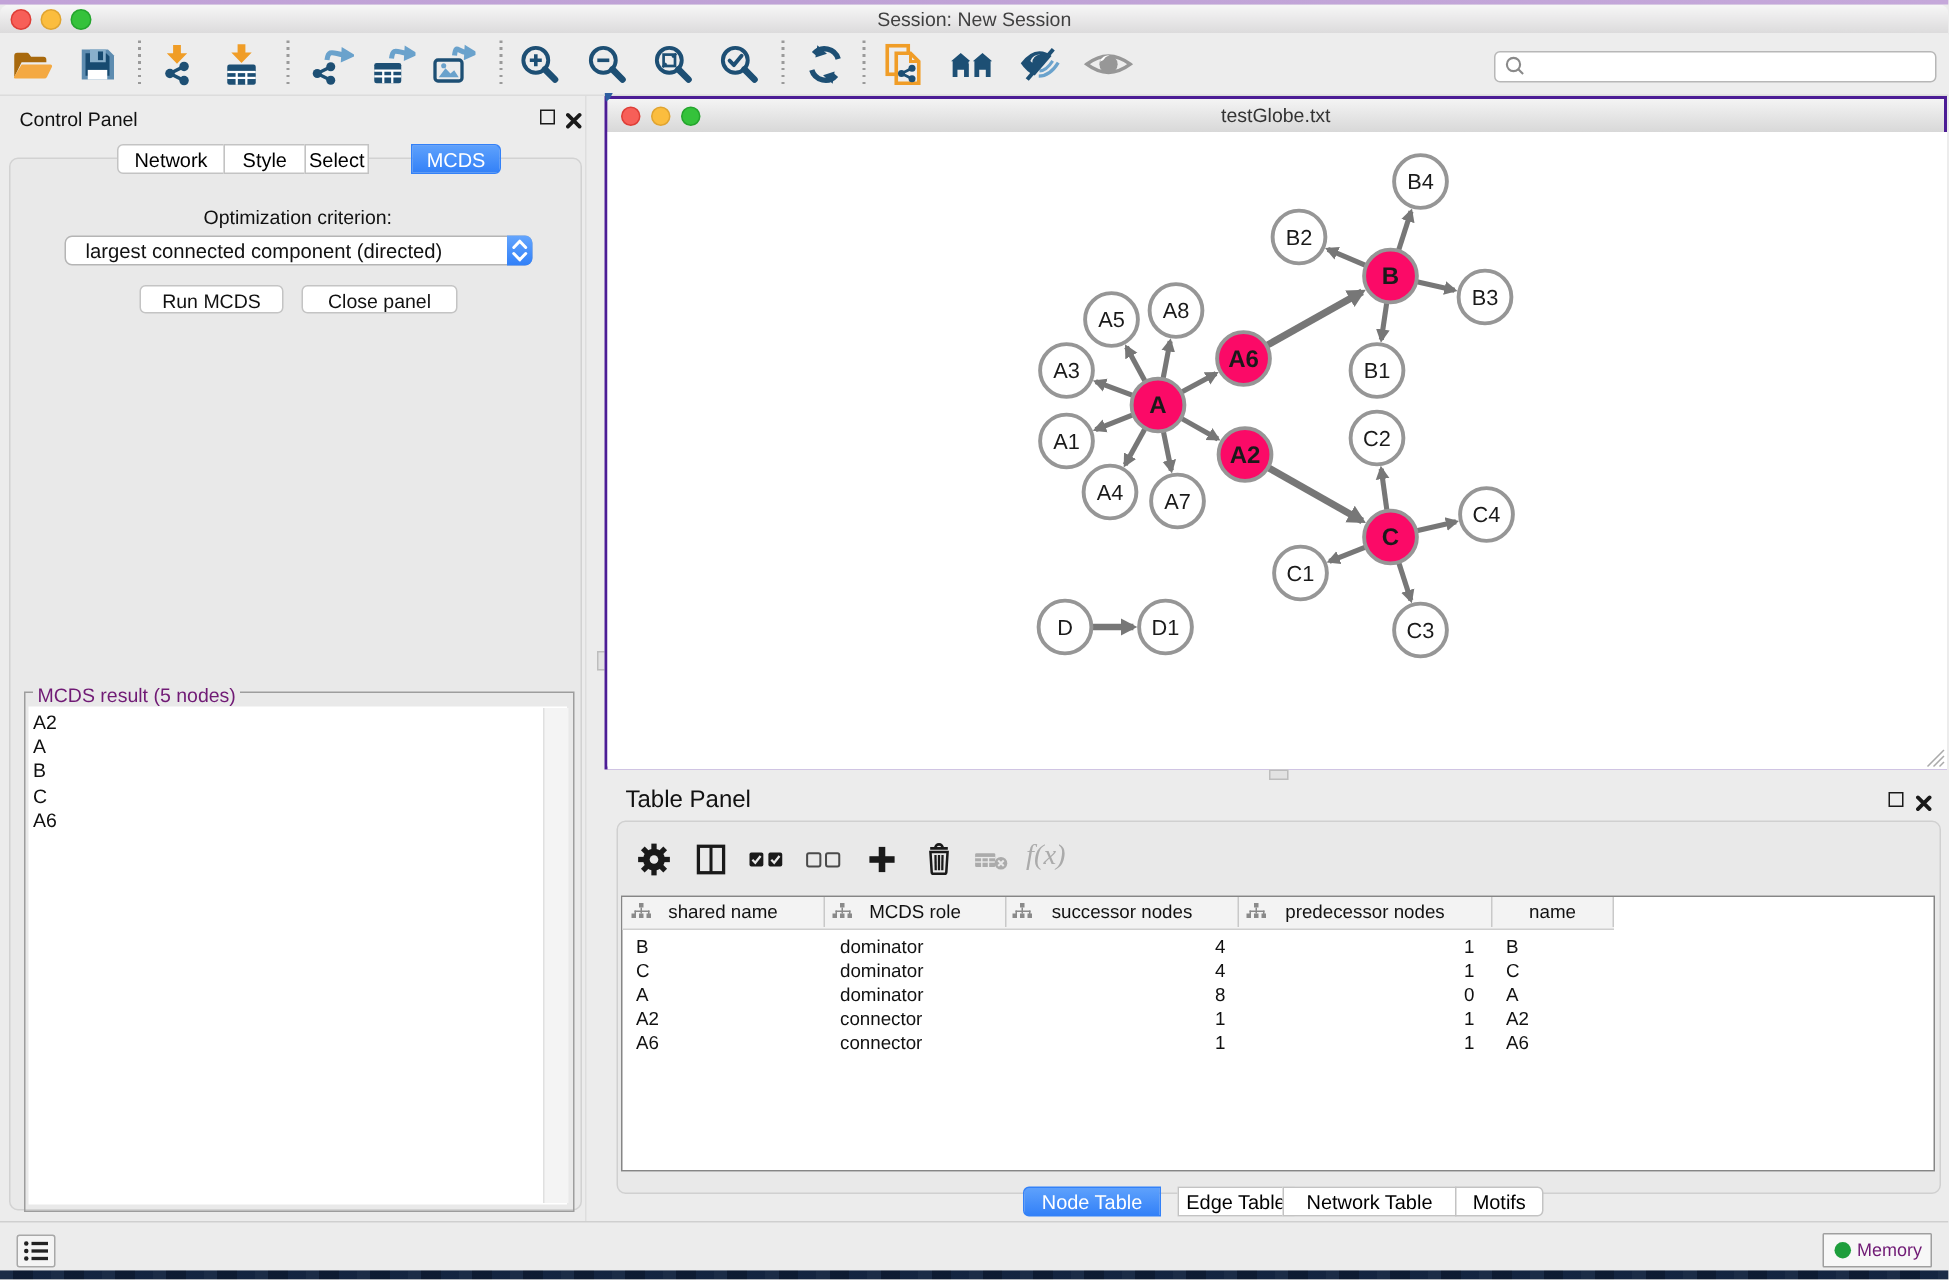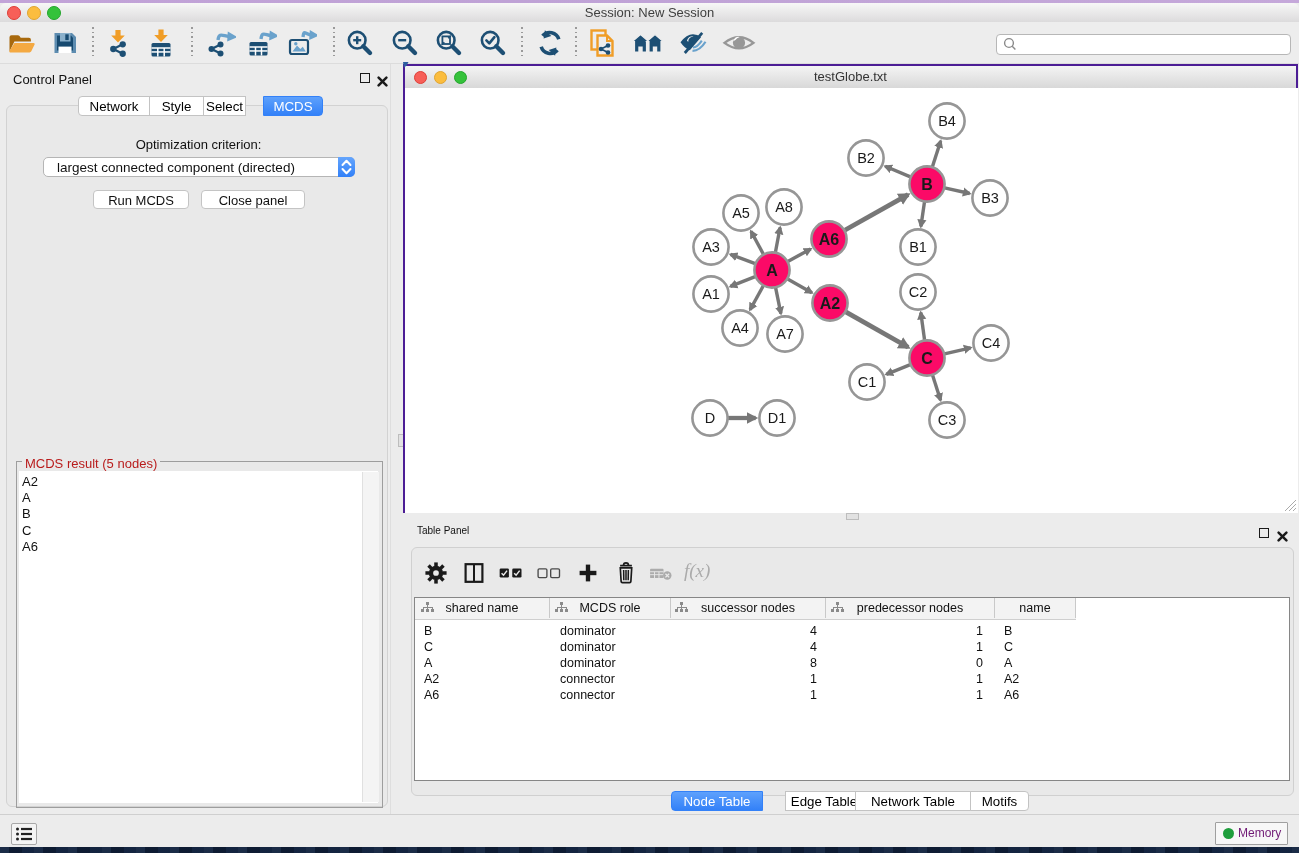"MCDS" .tab.sel { margin-left: none -> 11px }
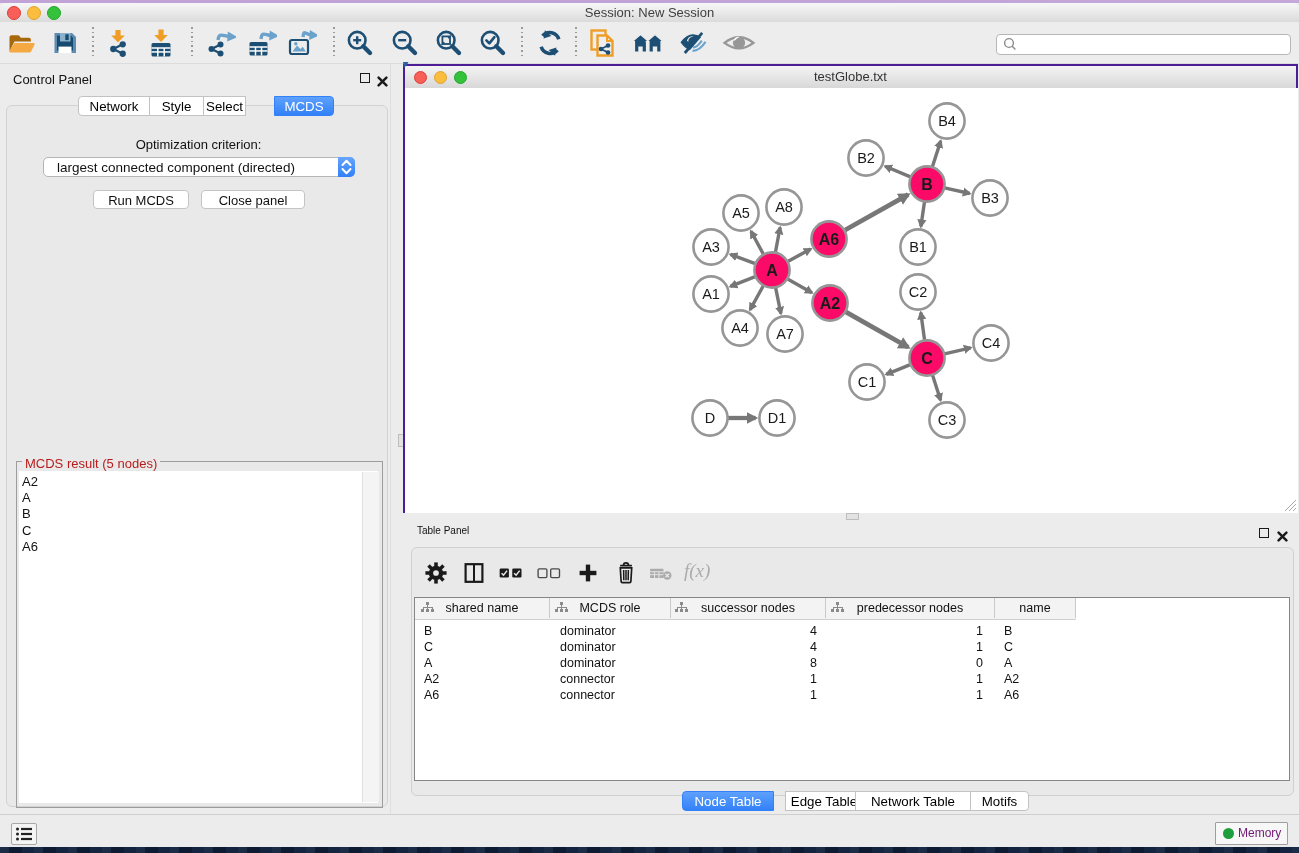"MCDS result (5 nodes)" #grp-label { color: #b91c1c -> #701a75 }
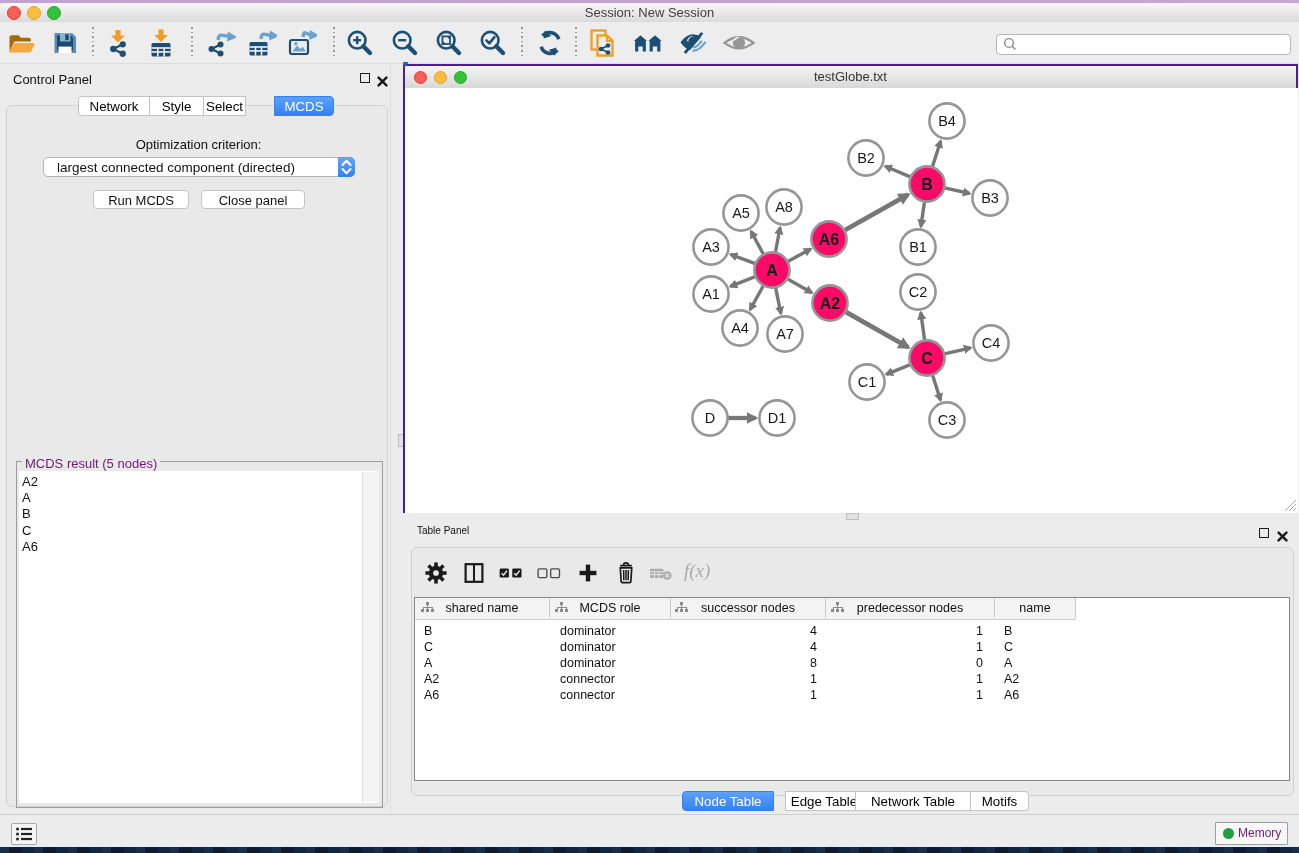"Table Panel" #tp-title { font-size: 10px -> 16px }
